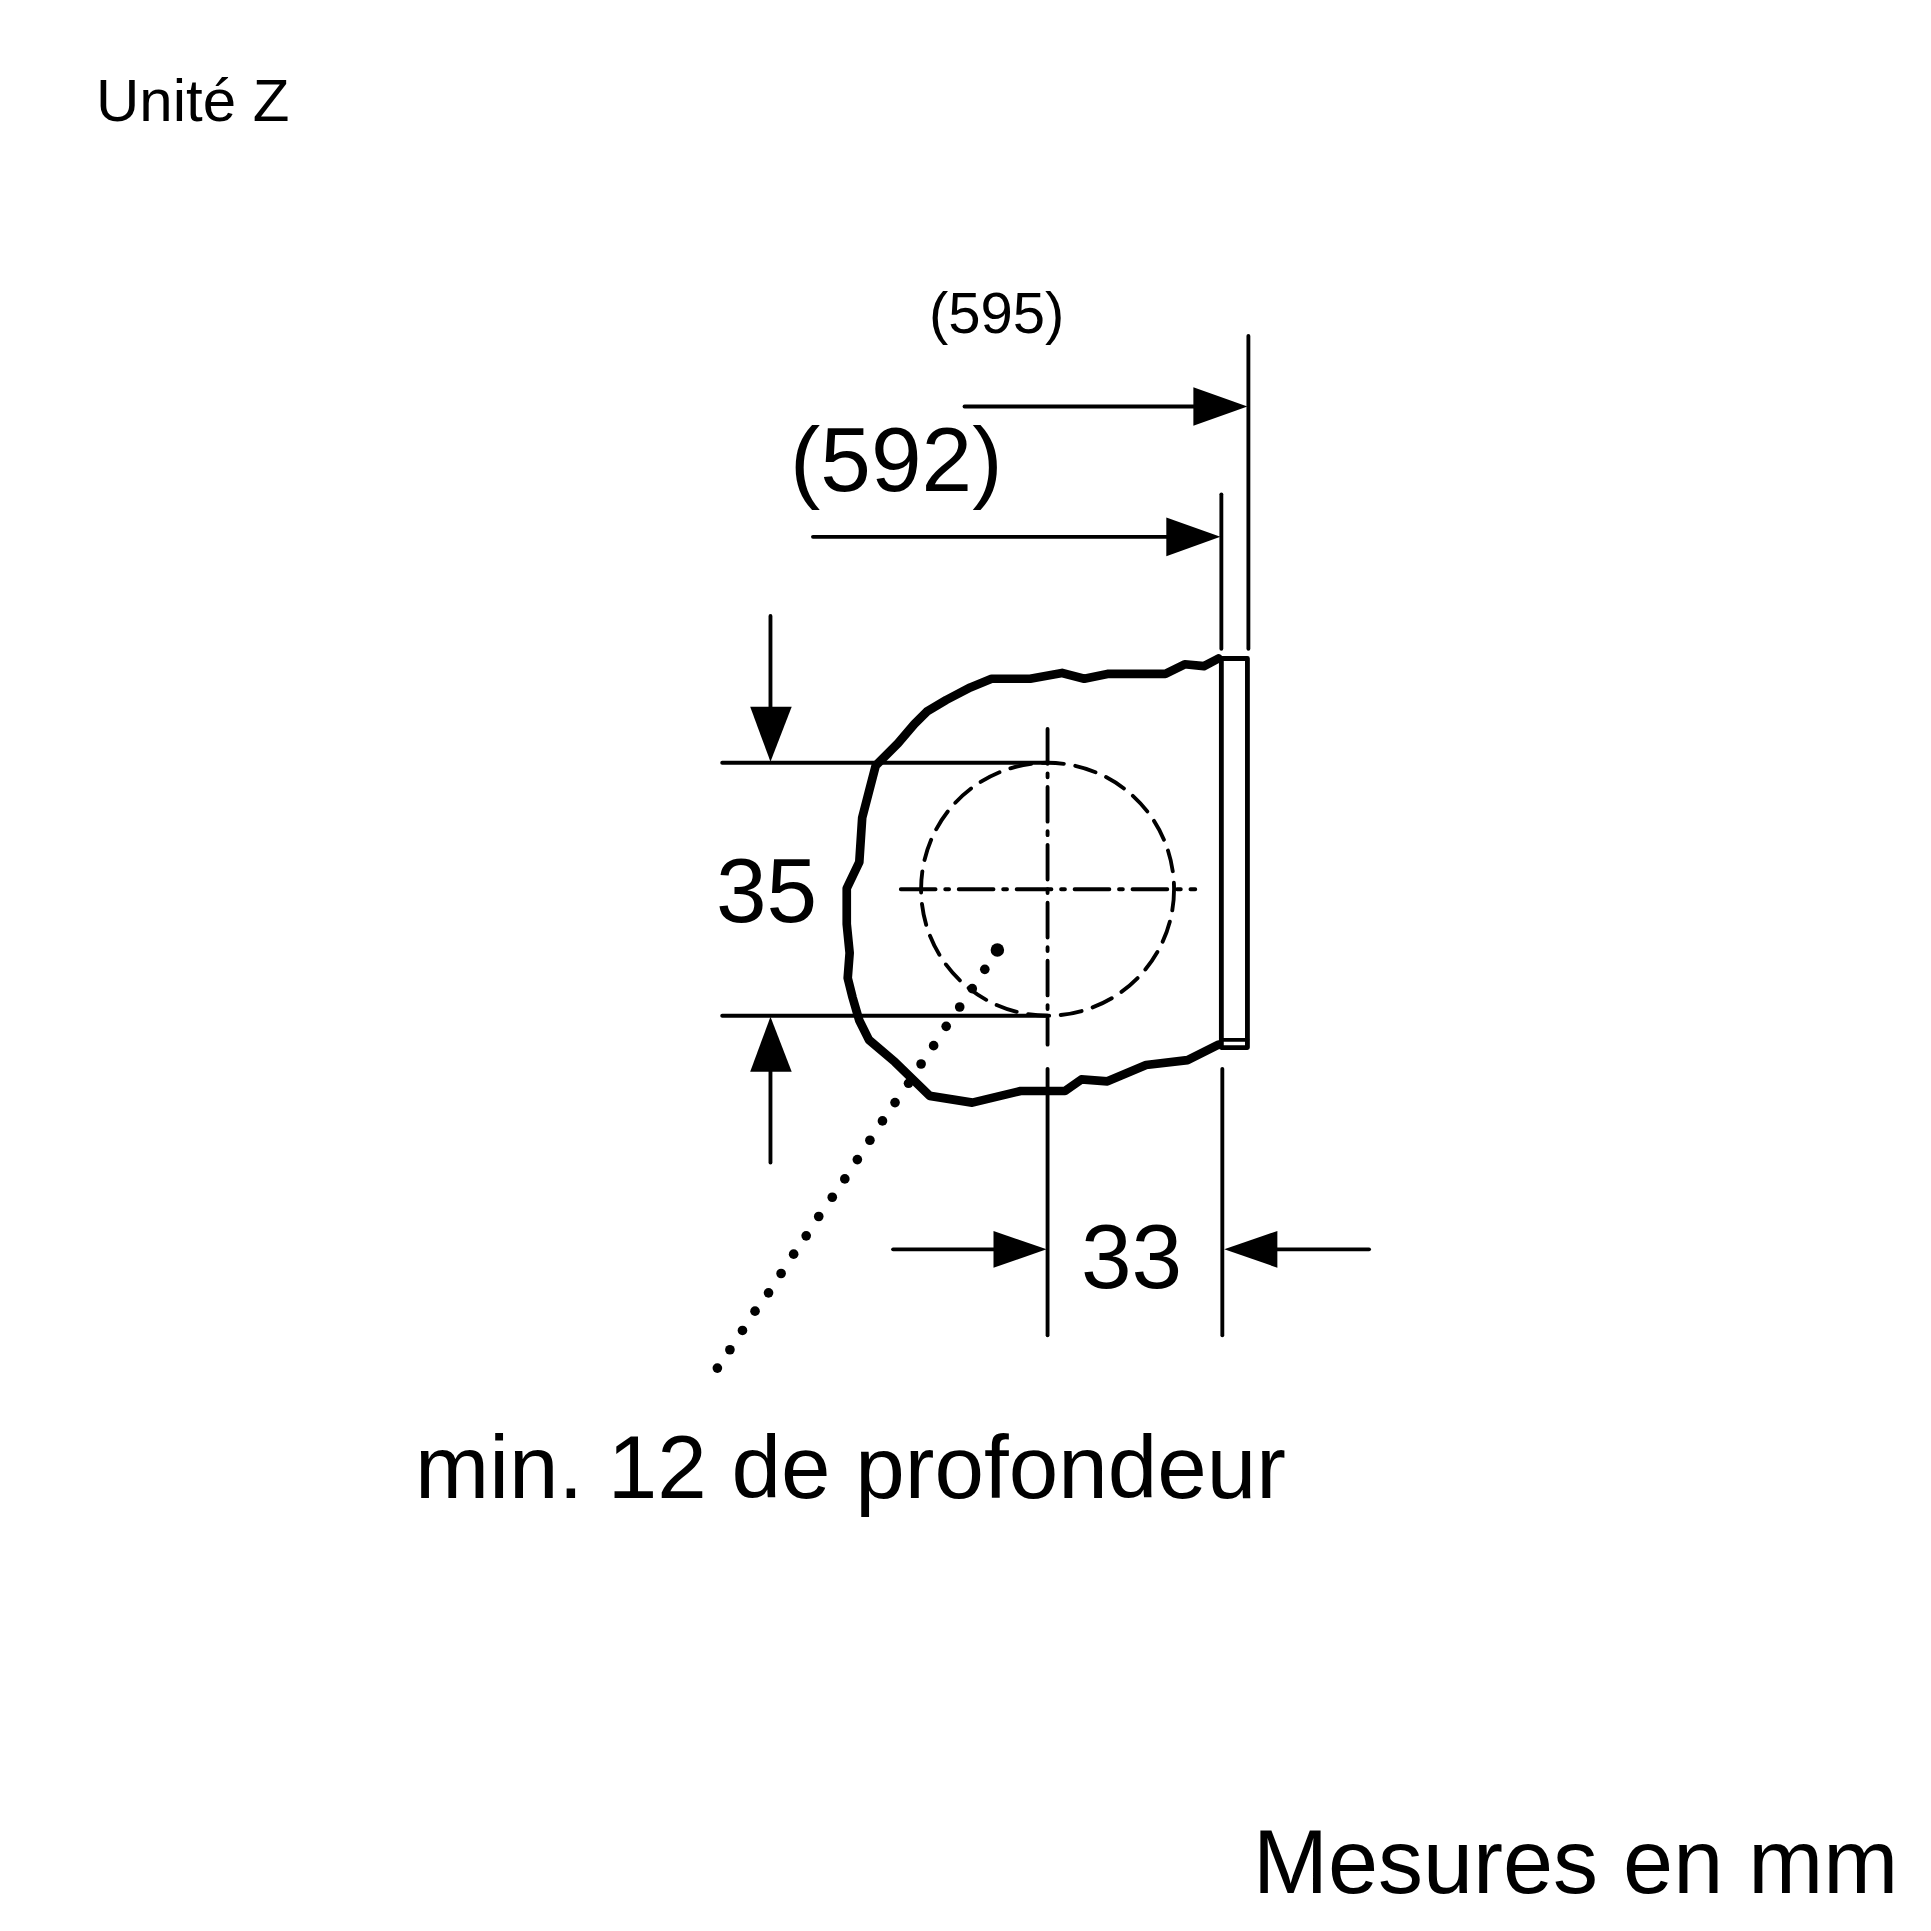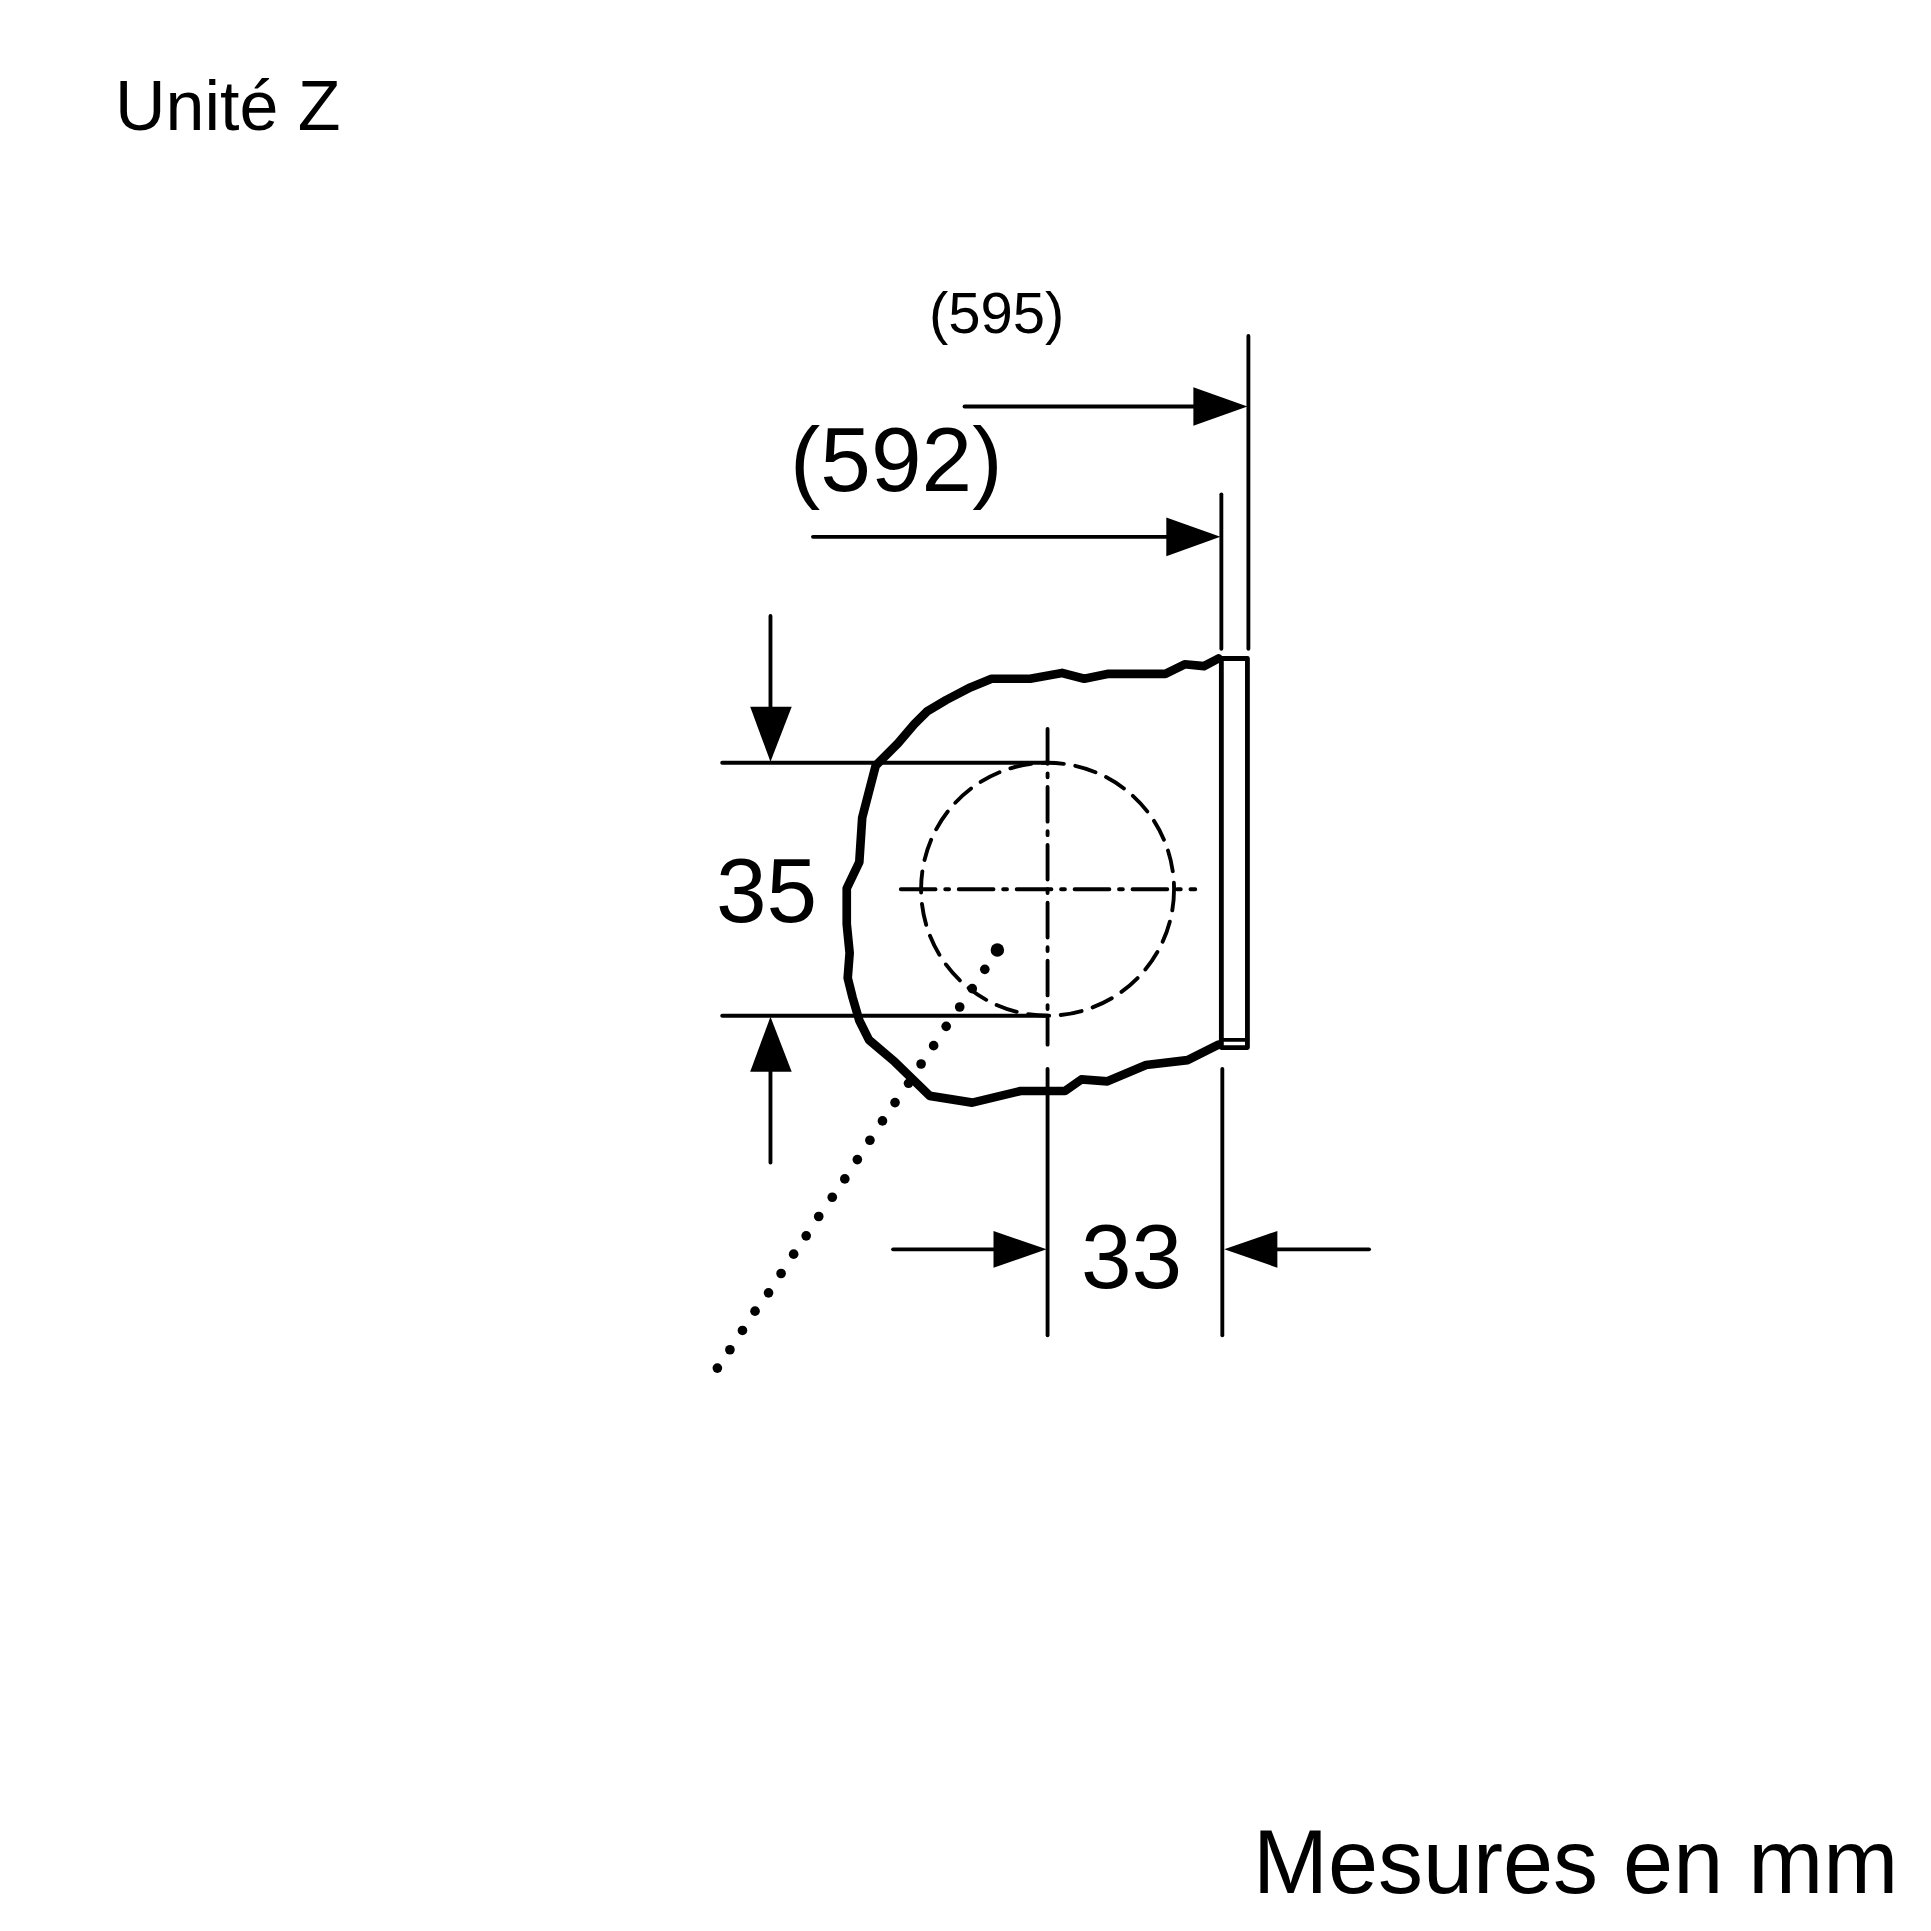"Unité Z" .title { font-size: 70px -> 60px; left: 115px -> 96px }
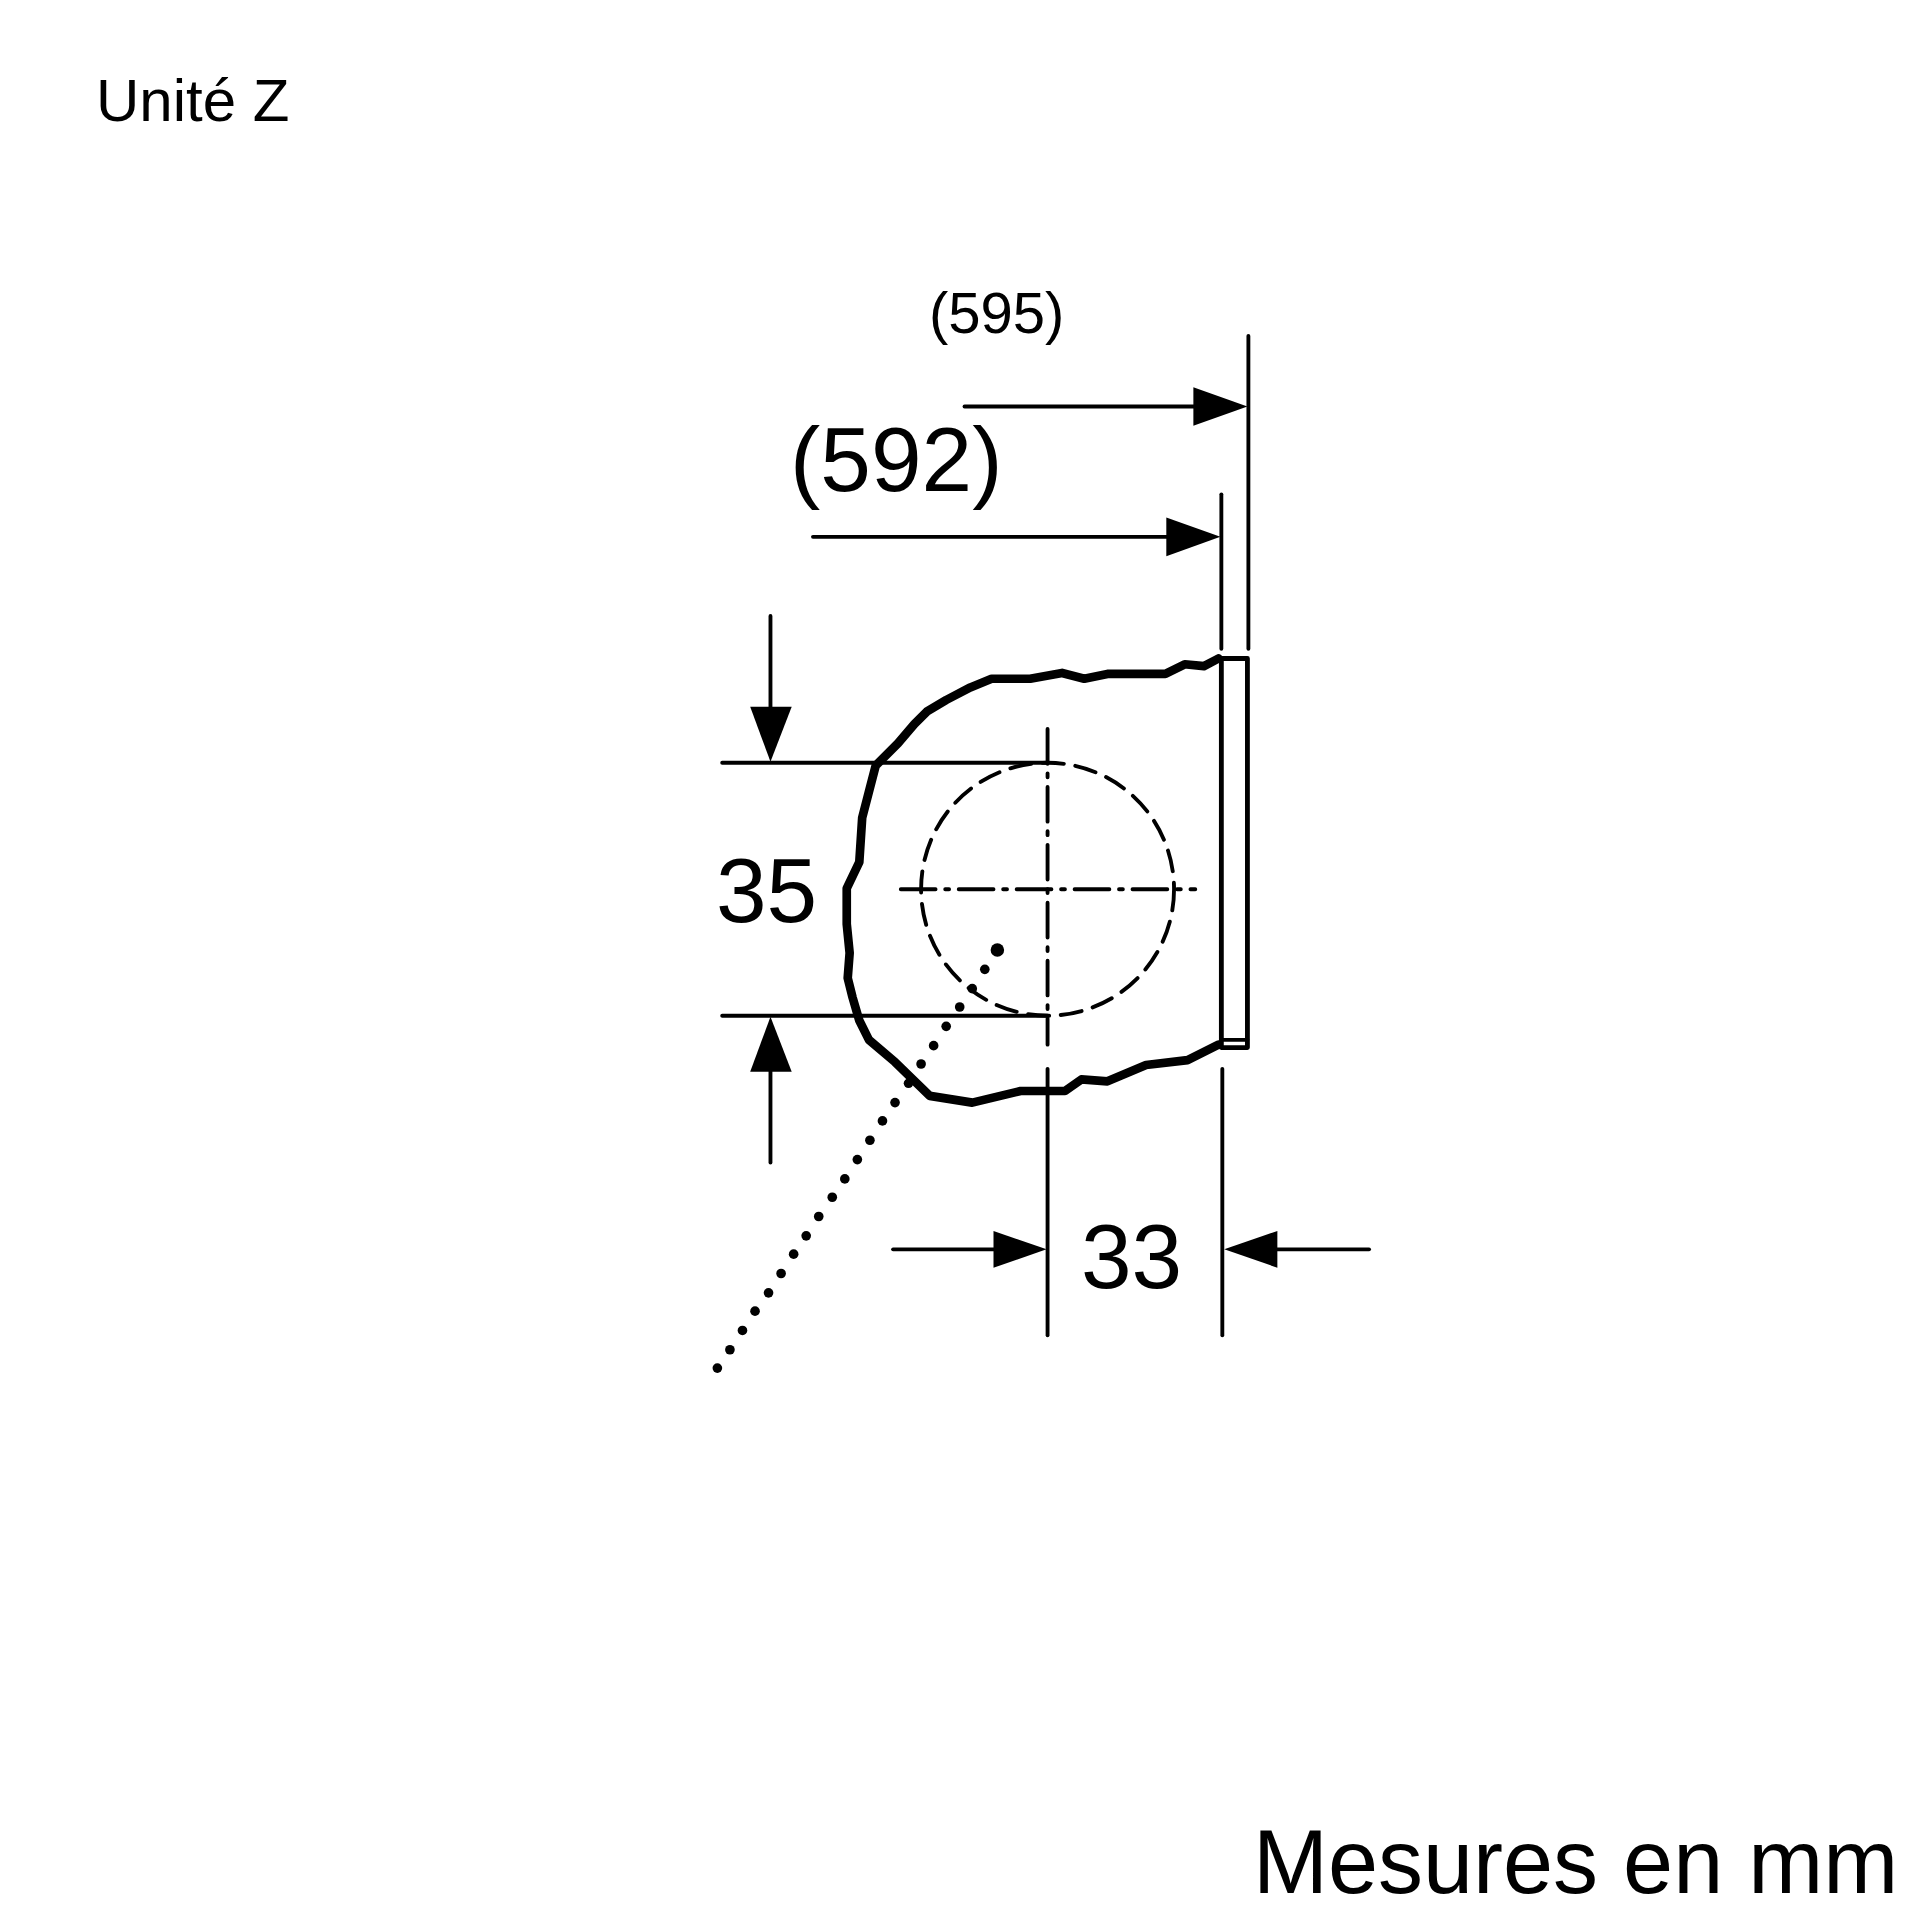"min. 12 de profondeur" div { html: none -> <div>min. 12 de profondeur</div> }
